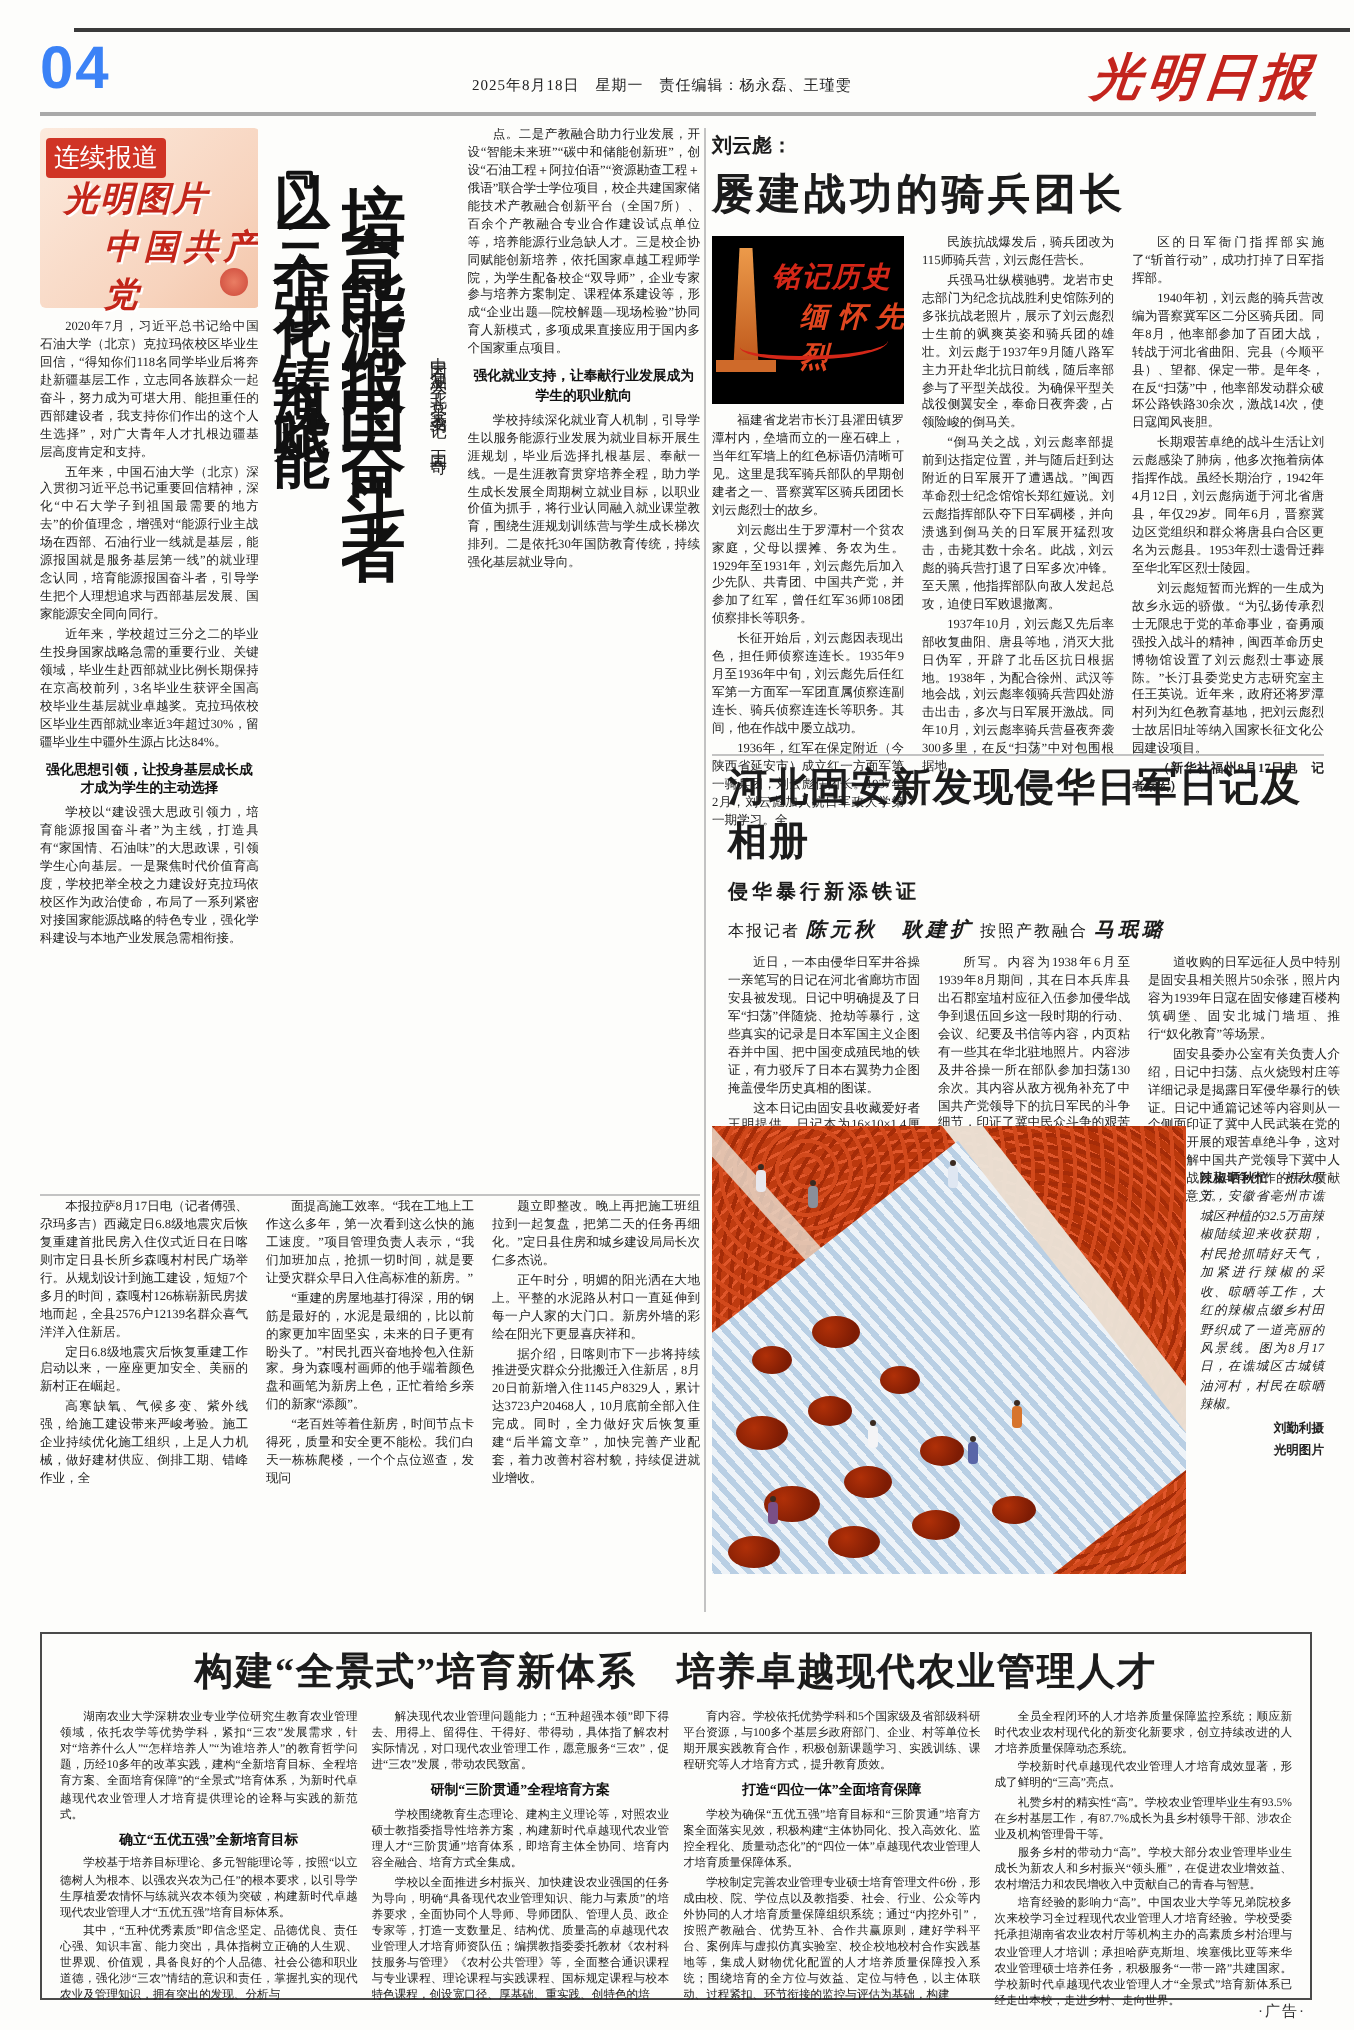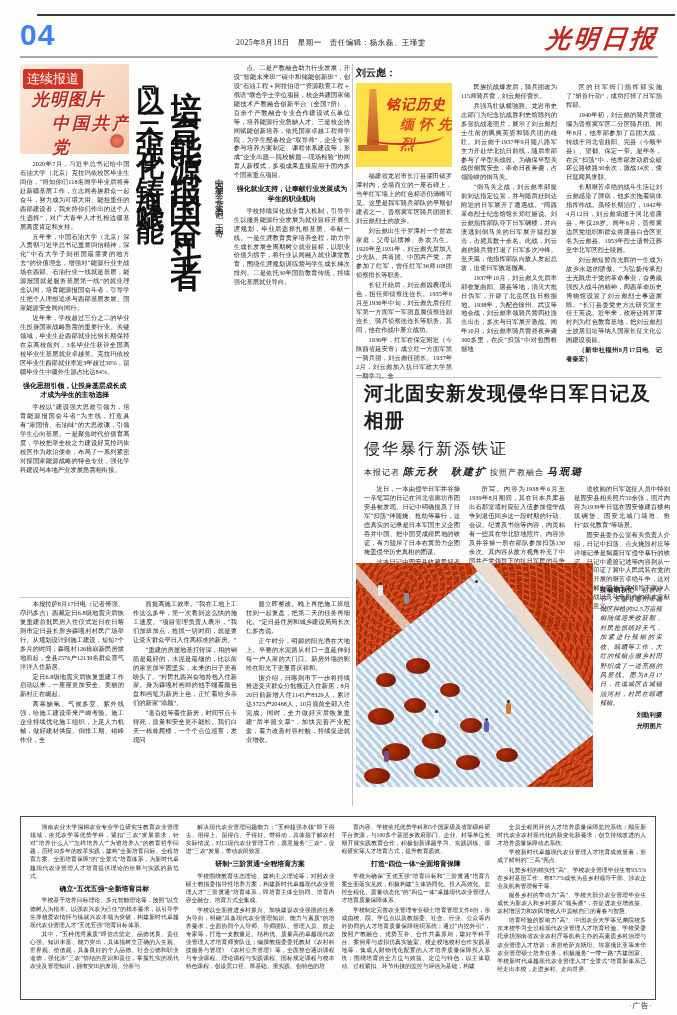"屡建战功的骑兵团长" div.liu-headline { html: none -> <div>屡建战功的骑兵团长</div> }
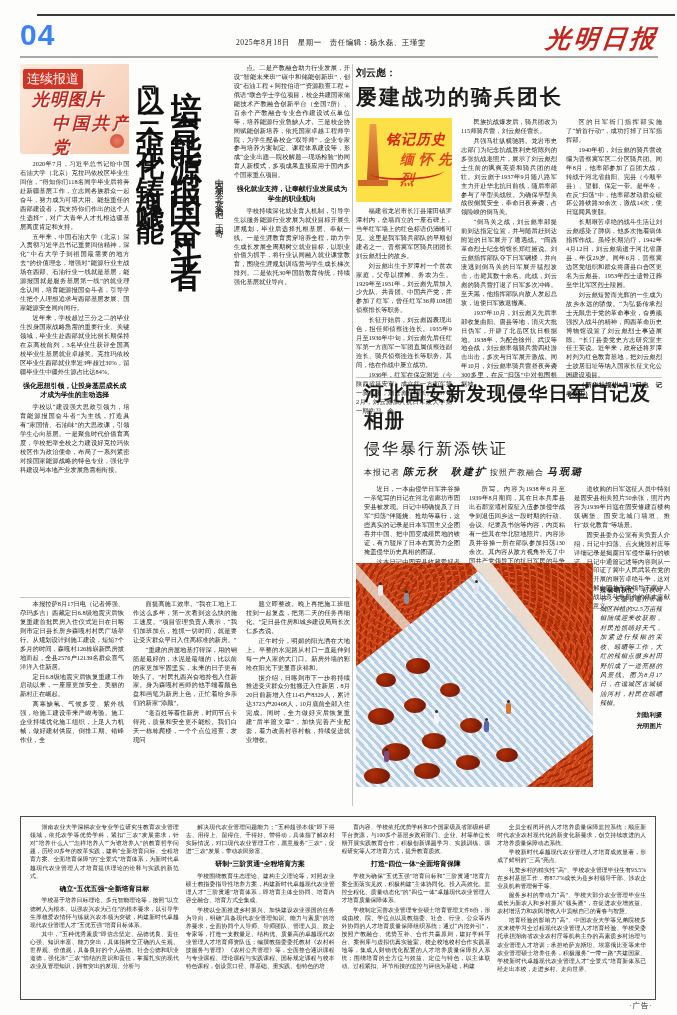"铭记历史" .badge2 { background: #fde047 -> #000000 }
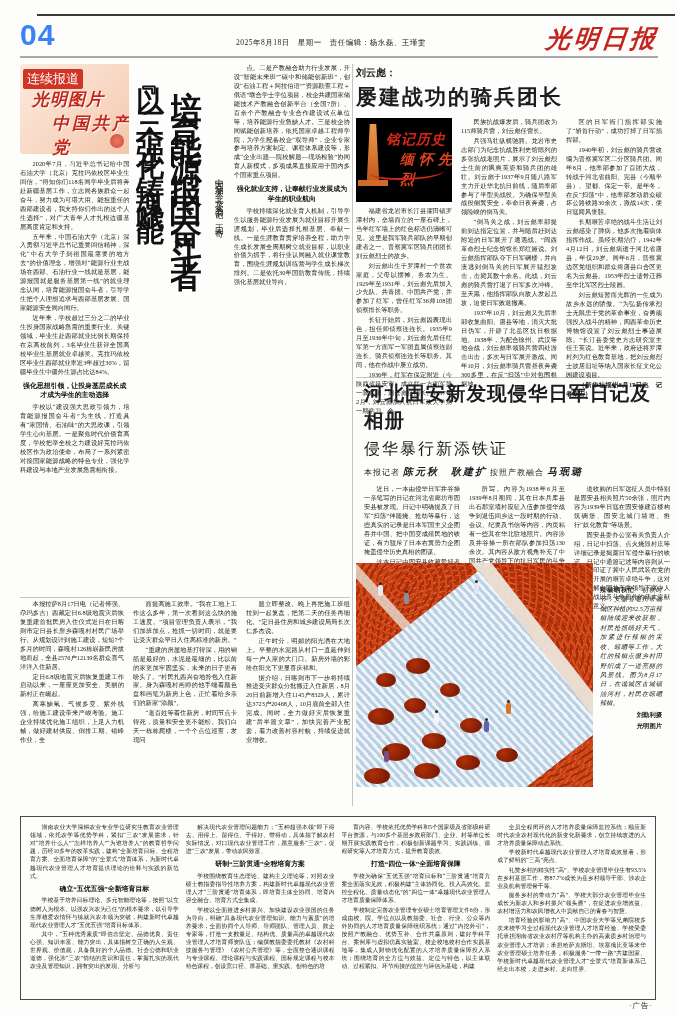"侵华暴行新添铁证" .guan-sub { font-size: 16px -> 10px; font-weight: 400 -> 700 }
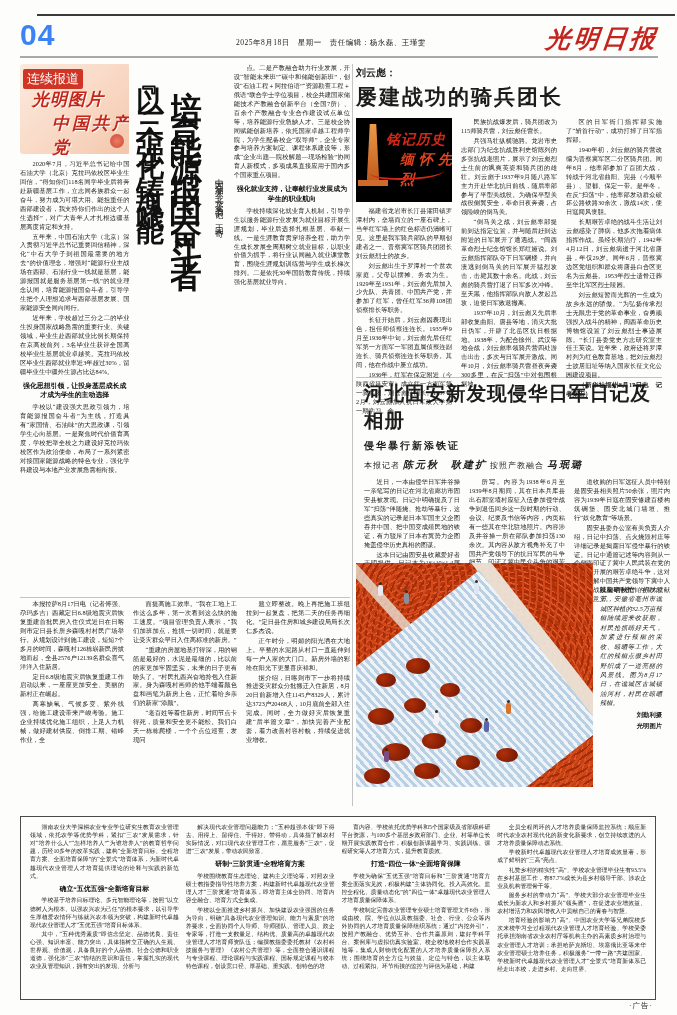"构建“全景式”培育新体系 培养卓越现代农业管理人才" div.hu-headline { html: none -> <div>构建“全景式”培育新体系 培养卓越现代农业管理人才</div> }
